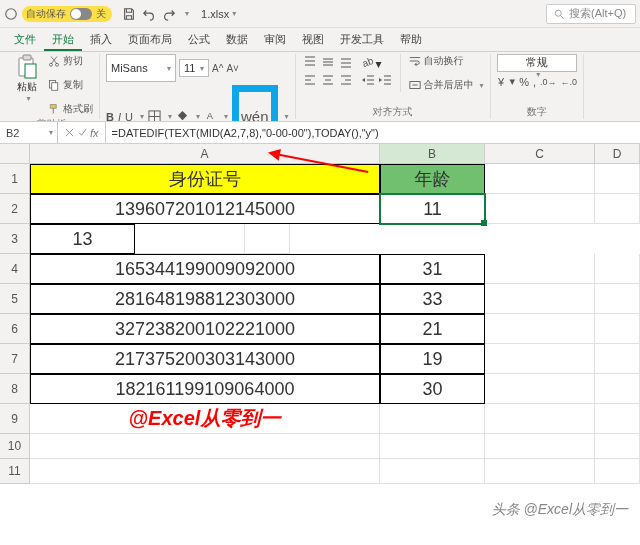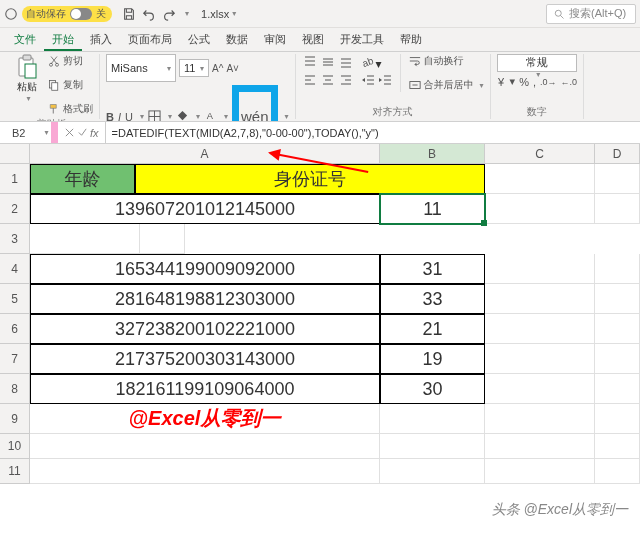"B2" .name-box { border-right: 7px solid #f9a8d4 -> 1px solid #f9a8d4; padding-left: 12px -> 6px }
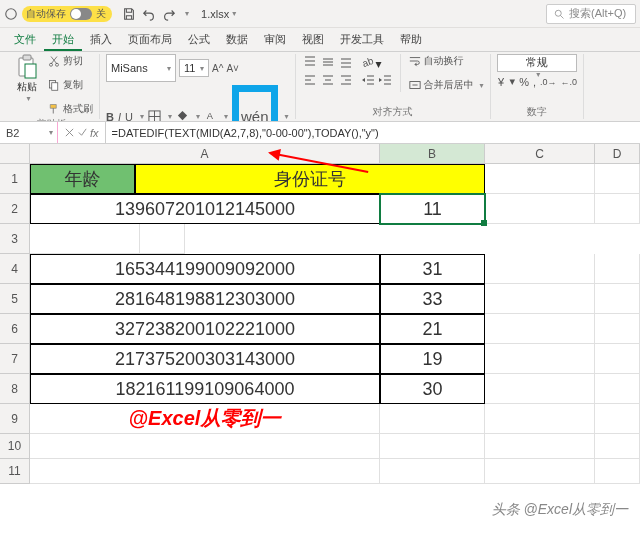"年龄" div.cell { order: before "身份证号" -> after "身份证号" }
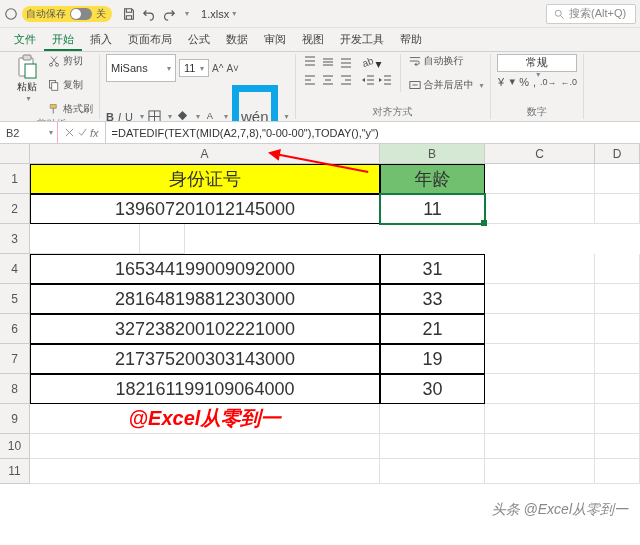"13" div.cell { html: none -> <div>13</div> }
